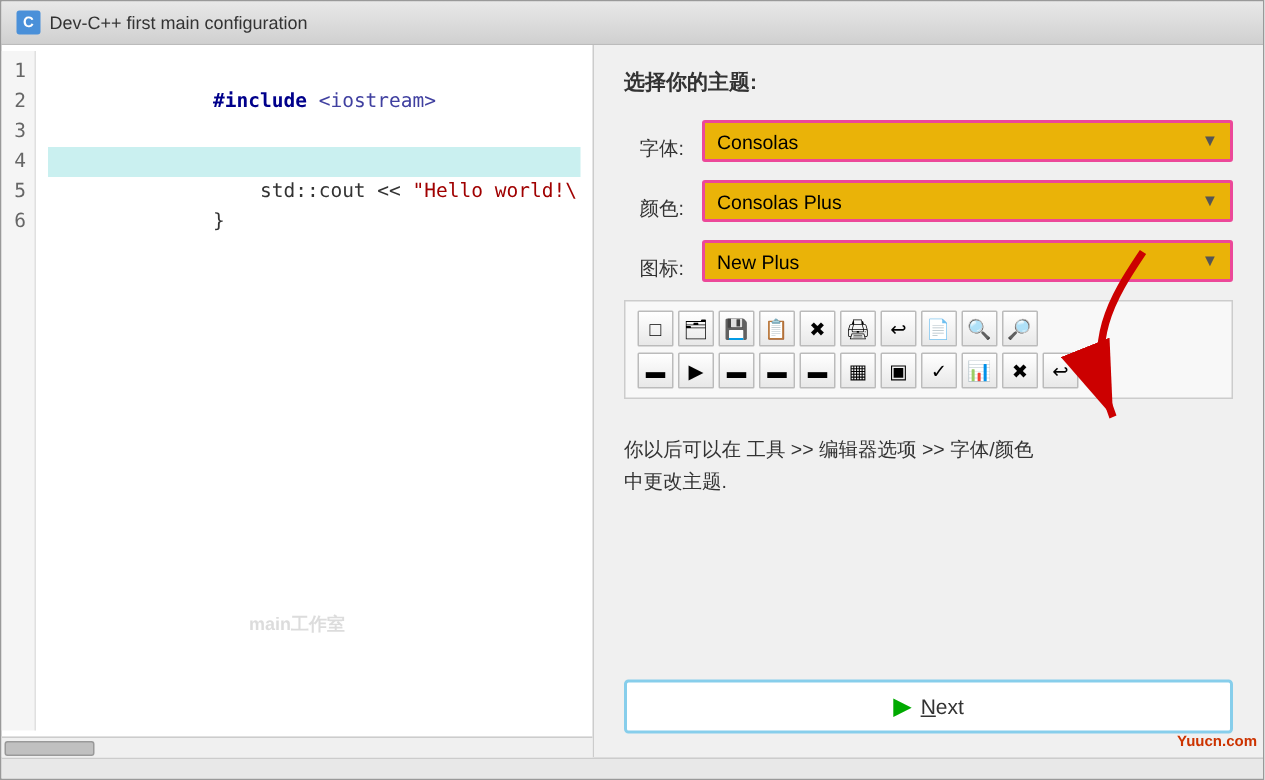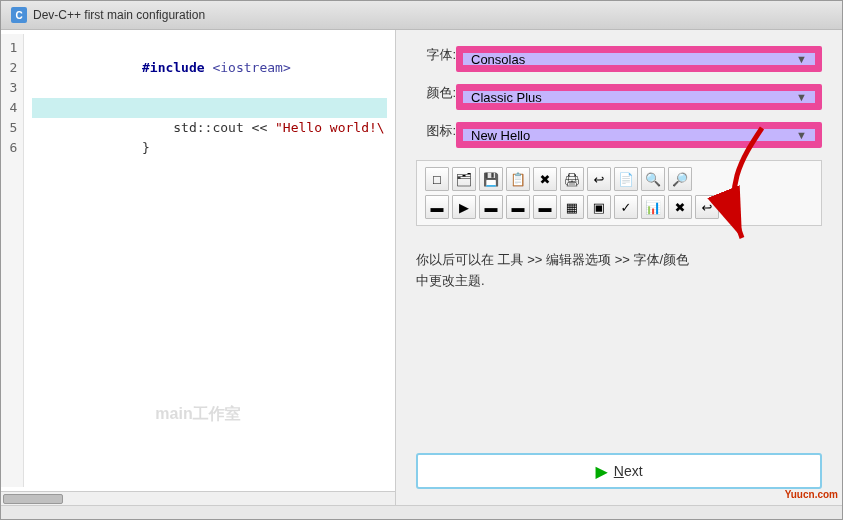"选择你的主题:" div.section-title { html: none -> <div>选择你的主题:</div> }
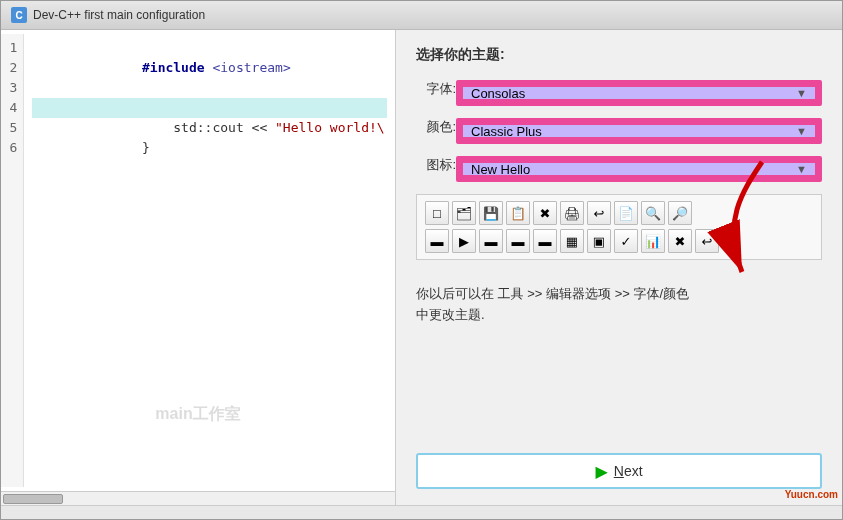"字体:" .form-row { align-items: flex-start -> flex-end; gap: none -> 12px }
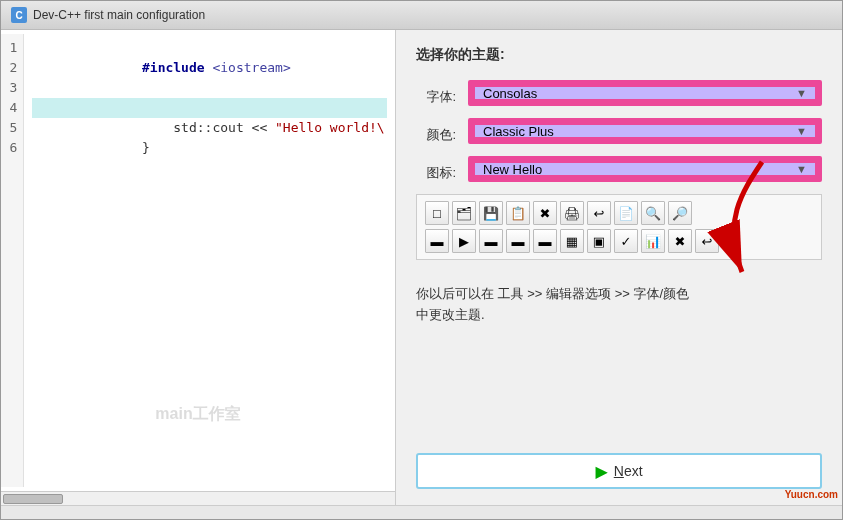"Consolas" .form-select { background: #c4b5fd -> #eab308; border: 7px solid #ec4899 -> 2px solid #ec4899; padding: 0 8px -> 12px 8px }
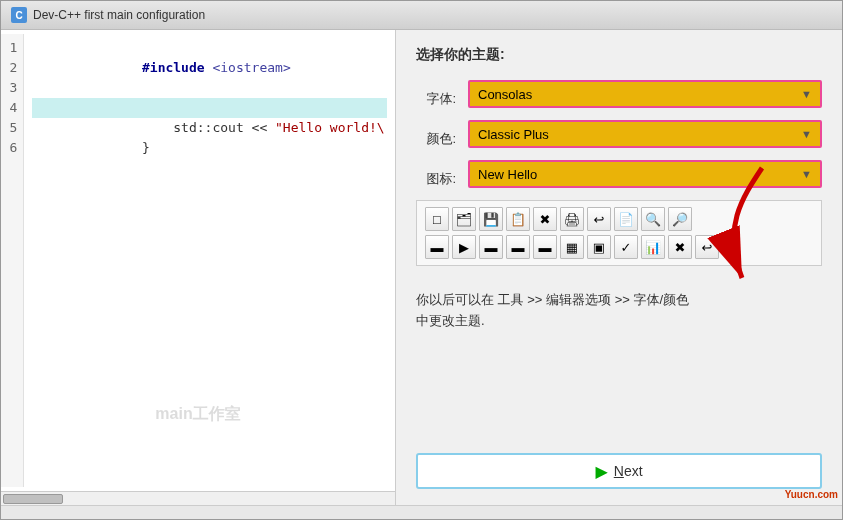"Classic Plus" span { text: Classic -> Consolas }
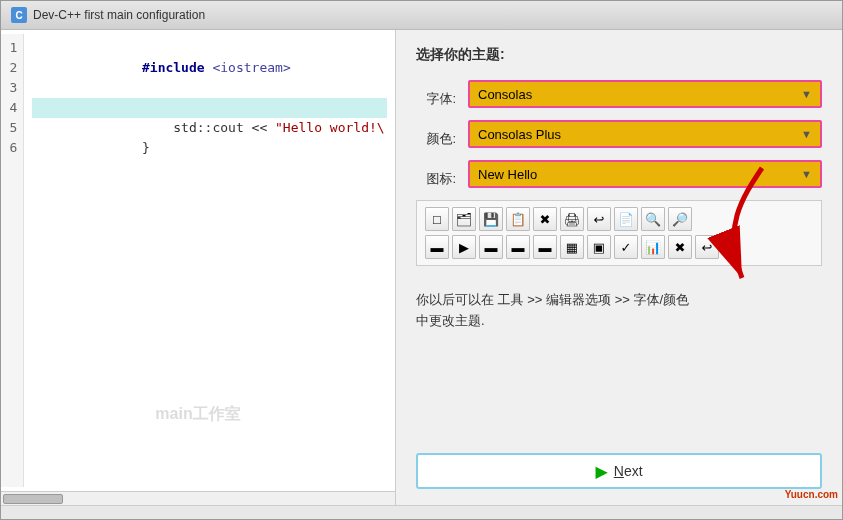"New Hello" span { text: Hello -> Plus }
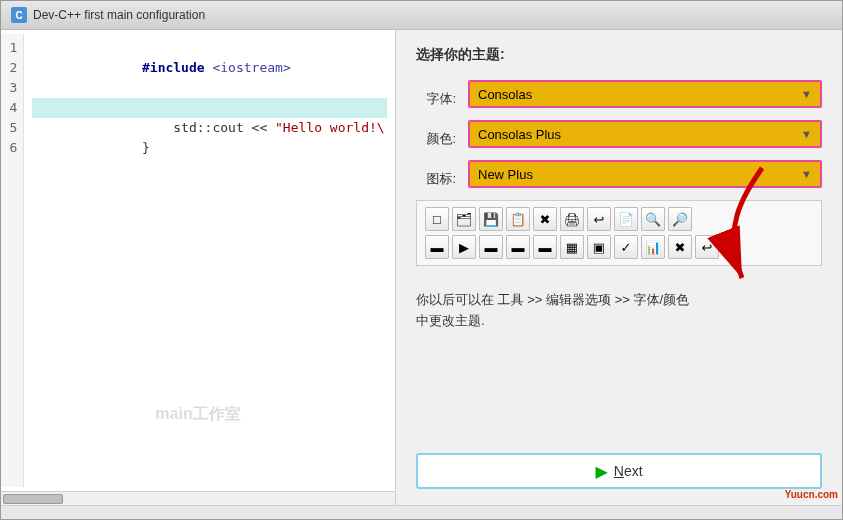"main工作室" .watermark { font-size: 16px -> 12px }
